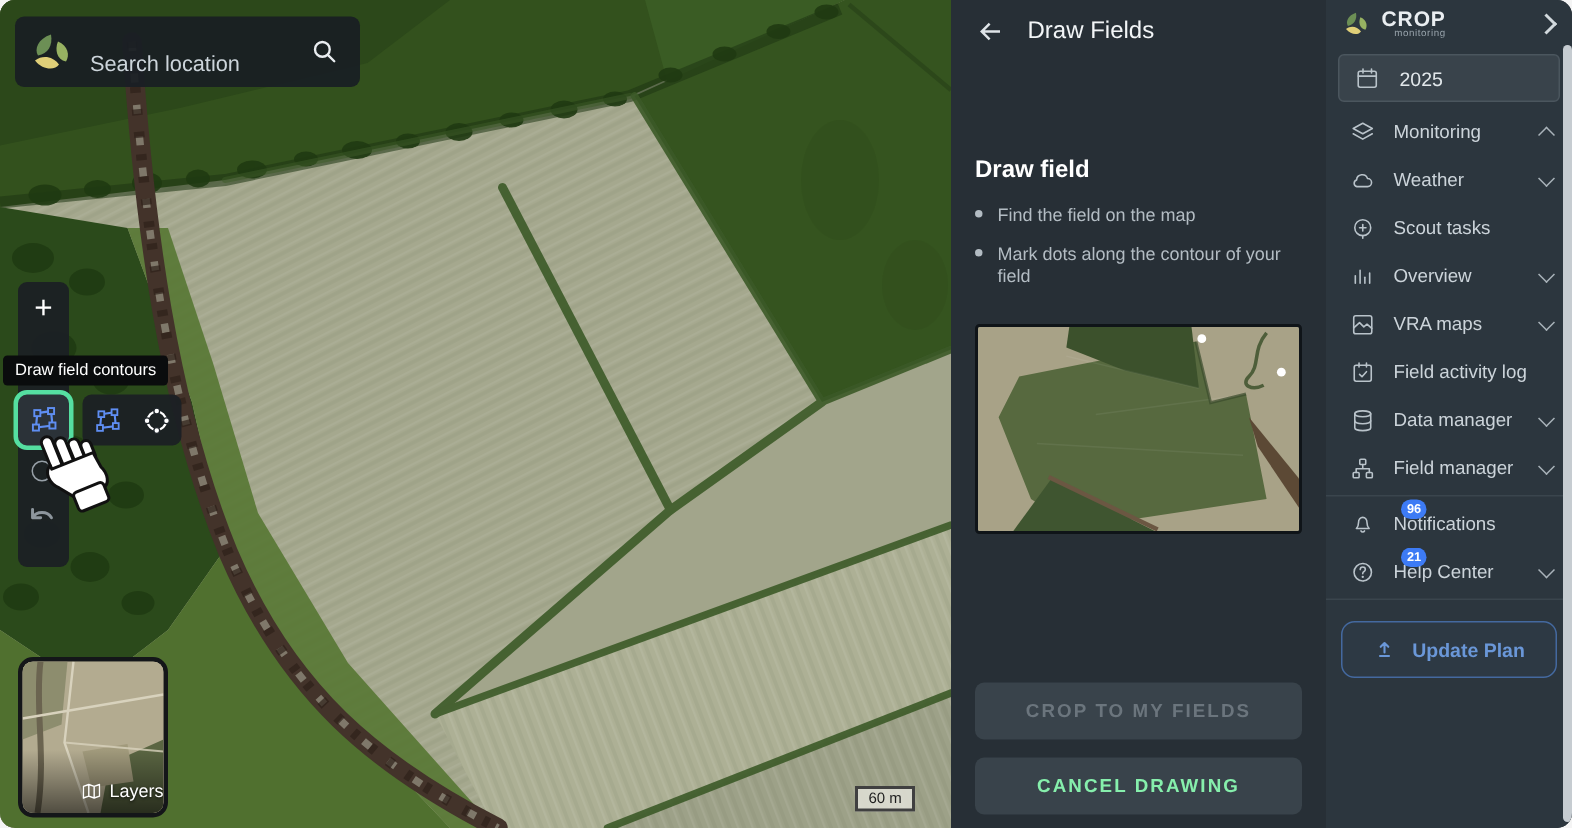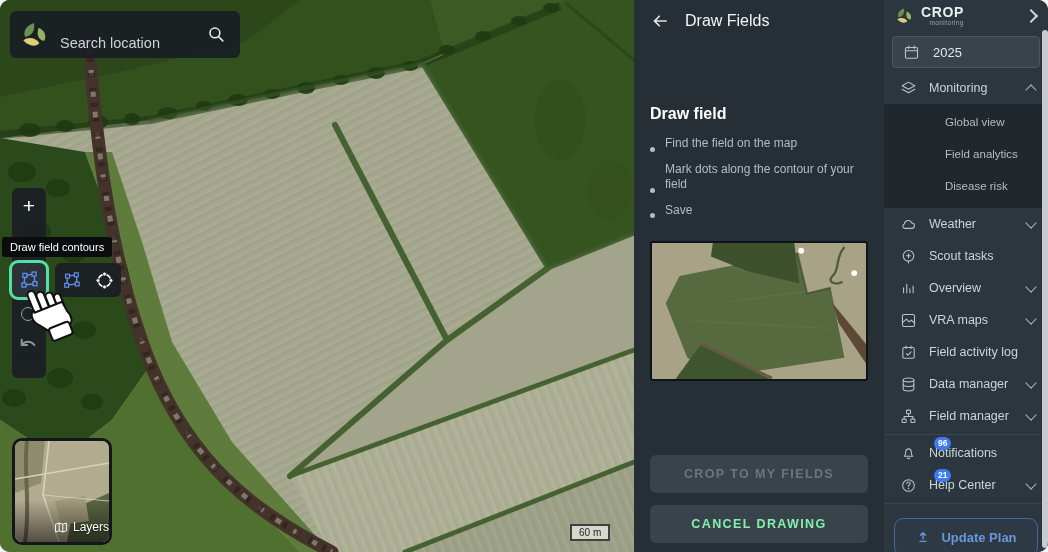"Global view" div.submenu { html: <div> <div>Global view</div> <div>Field analytics</div> <div>Disease risk</div> </div> -> none }
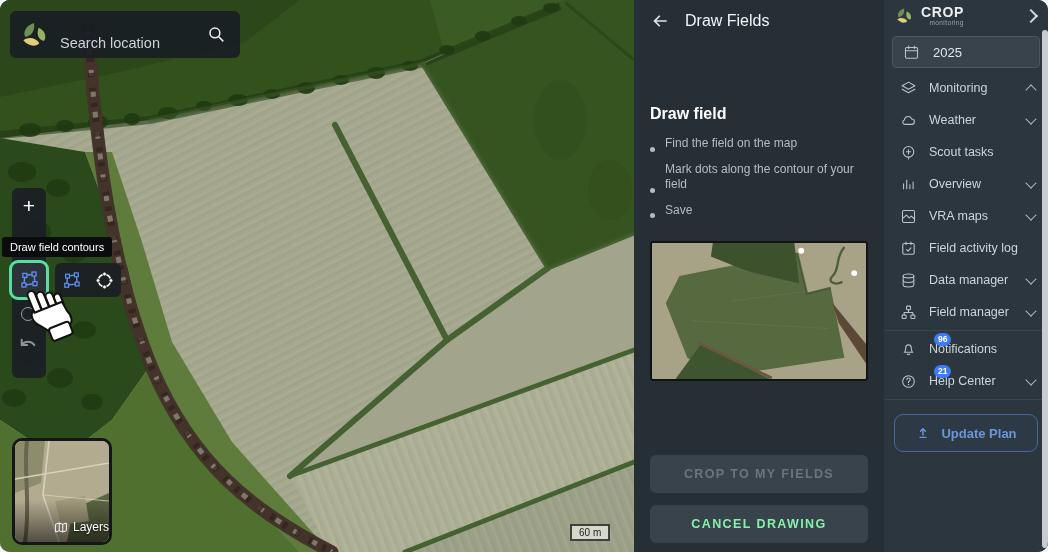"Find the field on the" .step { align-items: flex-end -> flex-start }
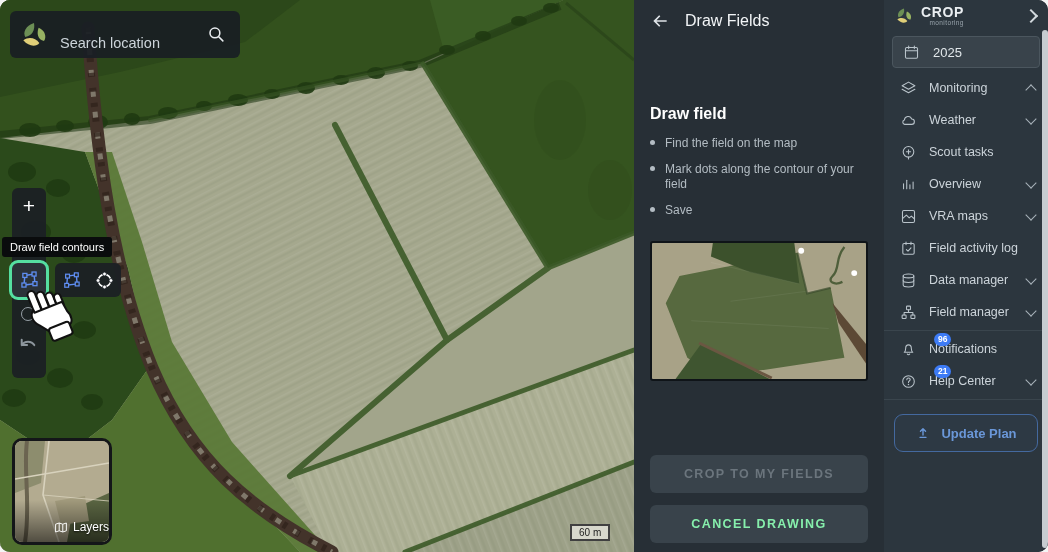"Save" div.step { html: <div> <span></span> <span>Save</span> </div> -> none }
